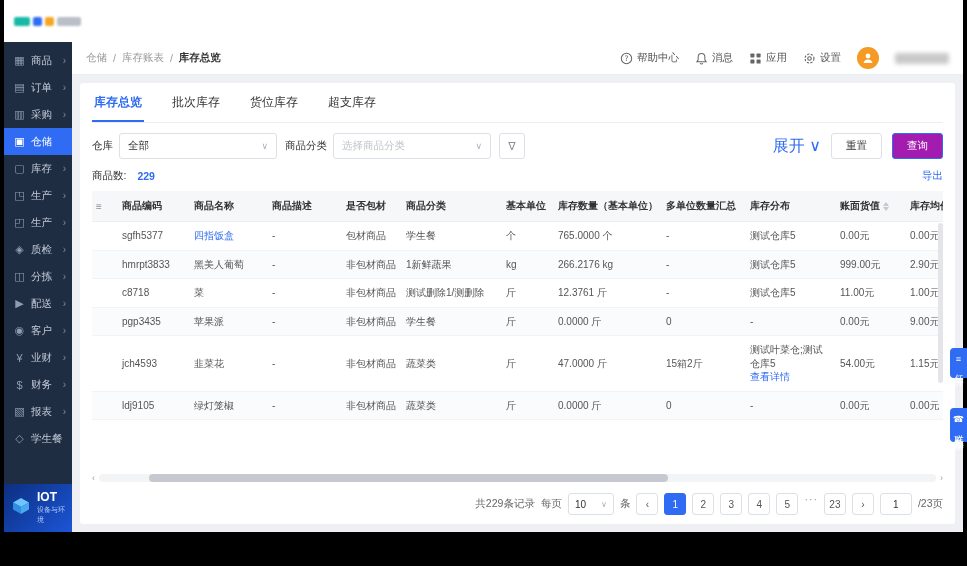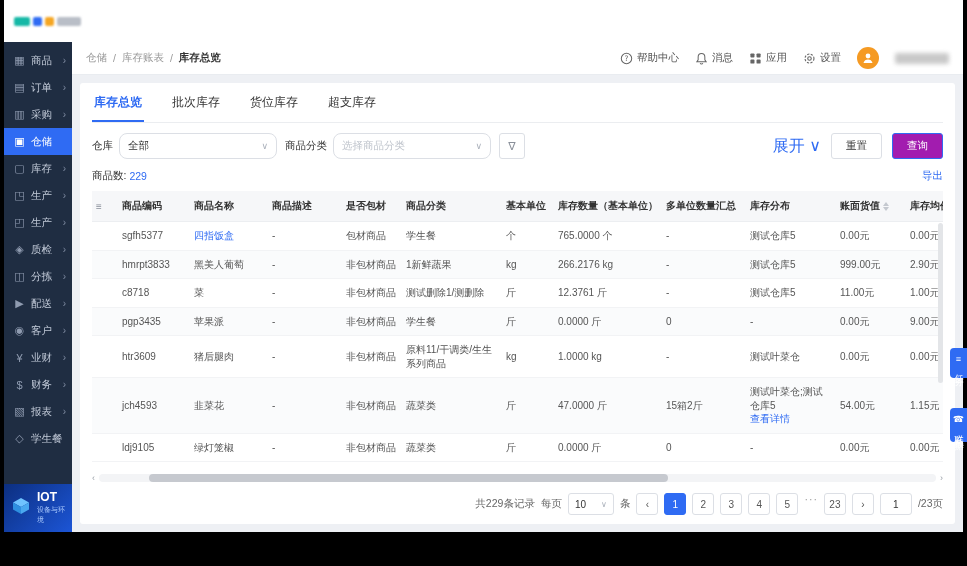"全部" .select,.inputbox { border-radius: 8px -> 3px }
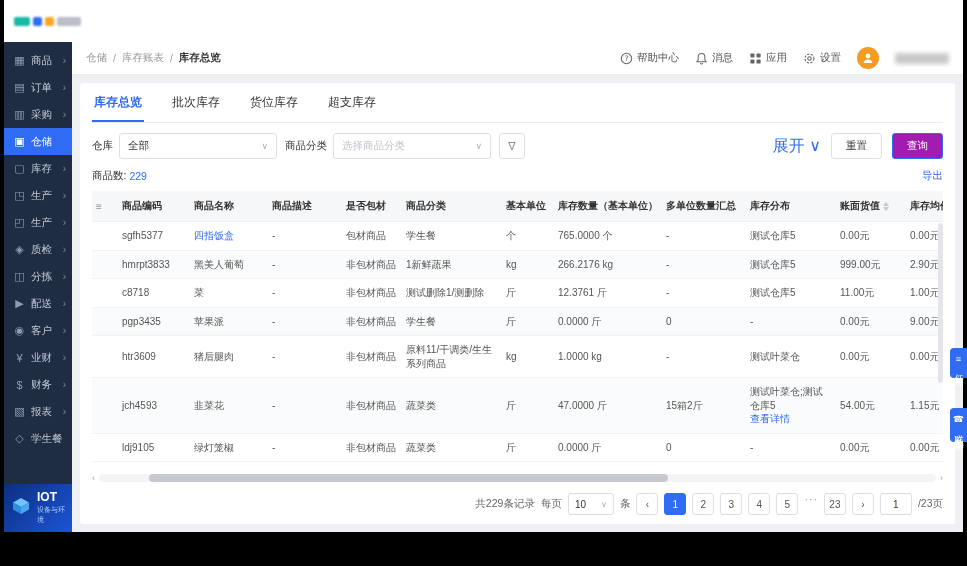"229" .countrow b { font-weight: 400 -> 700; margin-left: 3px -> 11px }
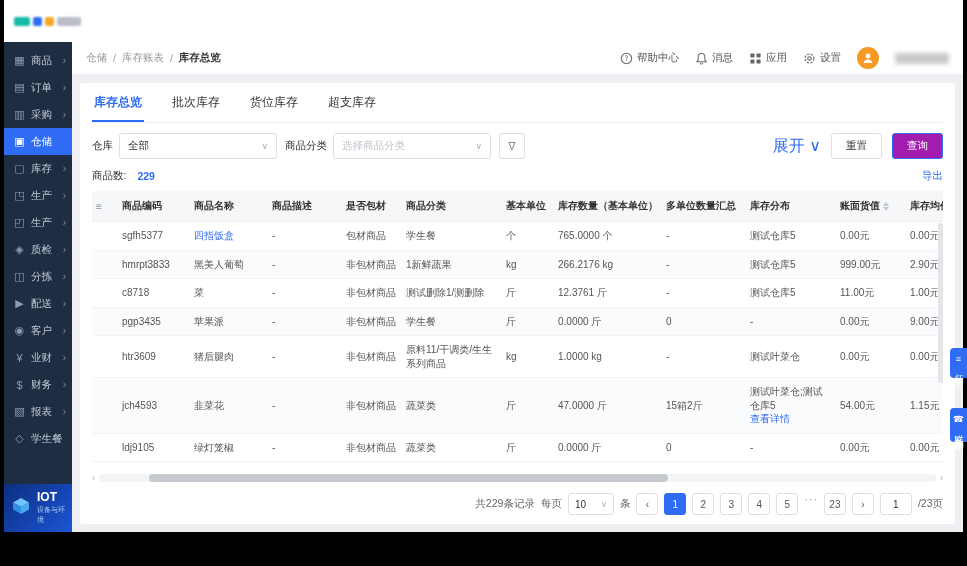"htr3609" tr { html: <tr> <td></td> <td>htr3609</td> <td><span>猪后腿肉</span></td> <td>-</td> <td>非包材商品</td> <td>原料11/干调类/生生系列商品</td> <td>kg</td> <td>1.0000 kg</td> <td>-</td> <td> <div>测试叶菜仓</div> </td> <td>0.00元</td> <td>0.00元</td> </tr> -> none }
